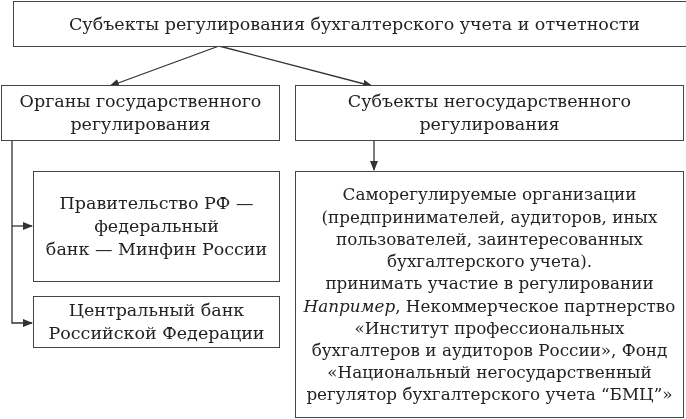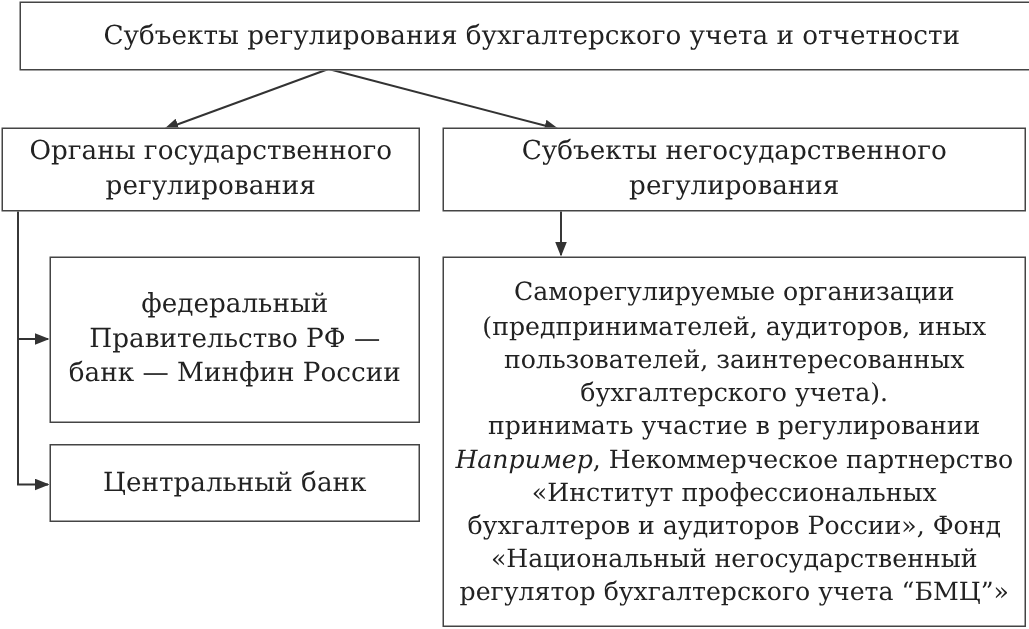"федеральный" span { order: before "Правительство РФ —" -> after "Правительство РФ —" }
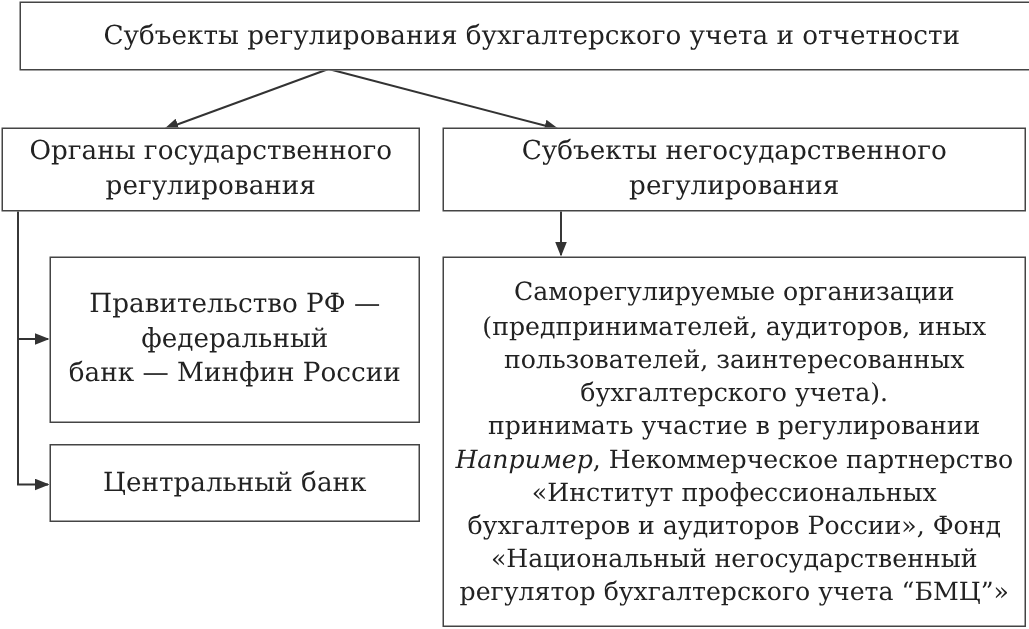"Российской Федерации" span { html: none -> <span>Российской Федерации</span> }
